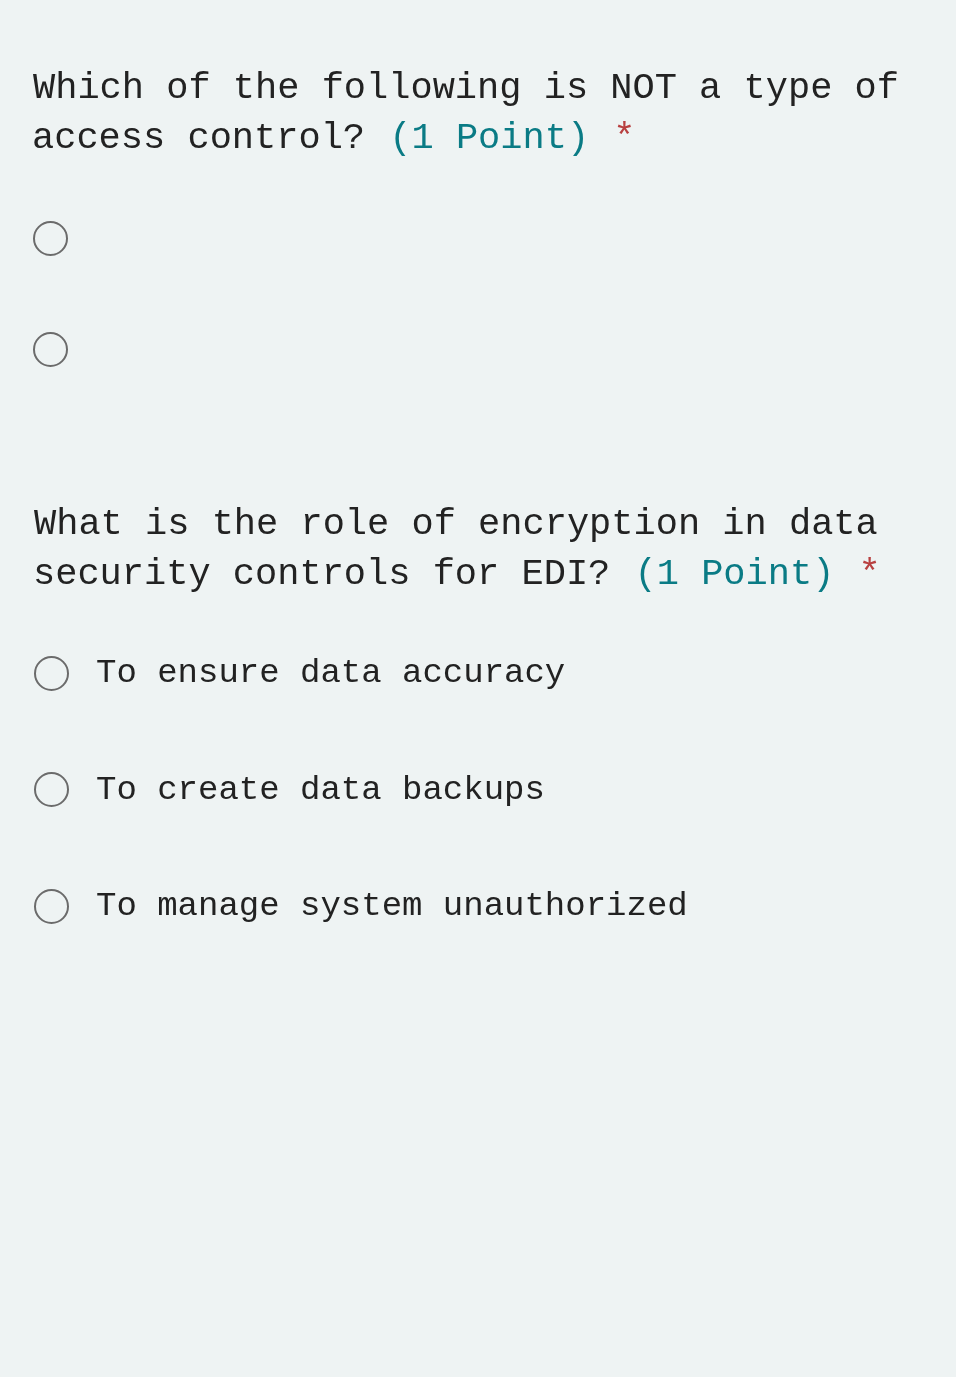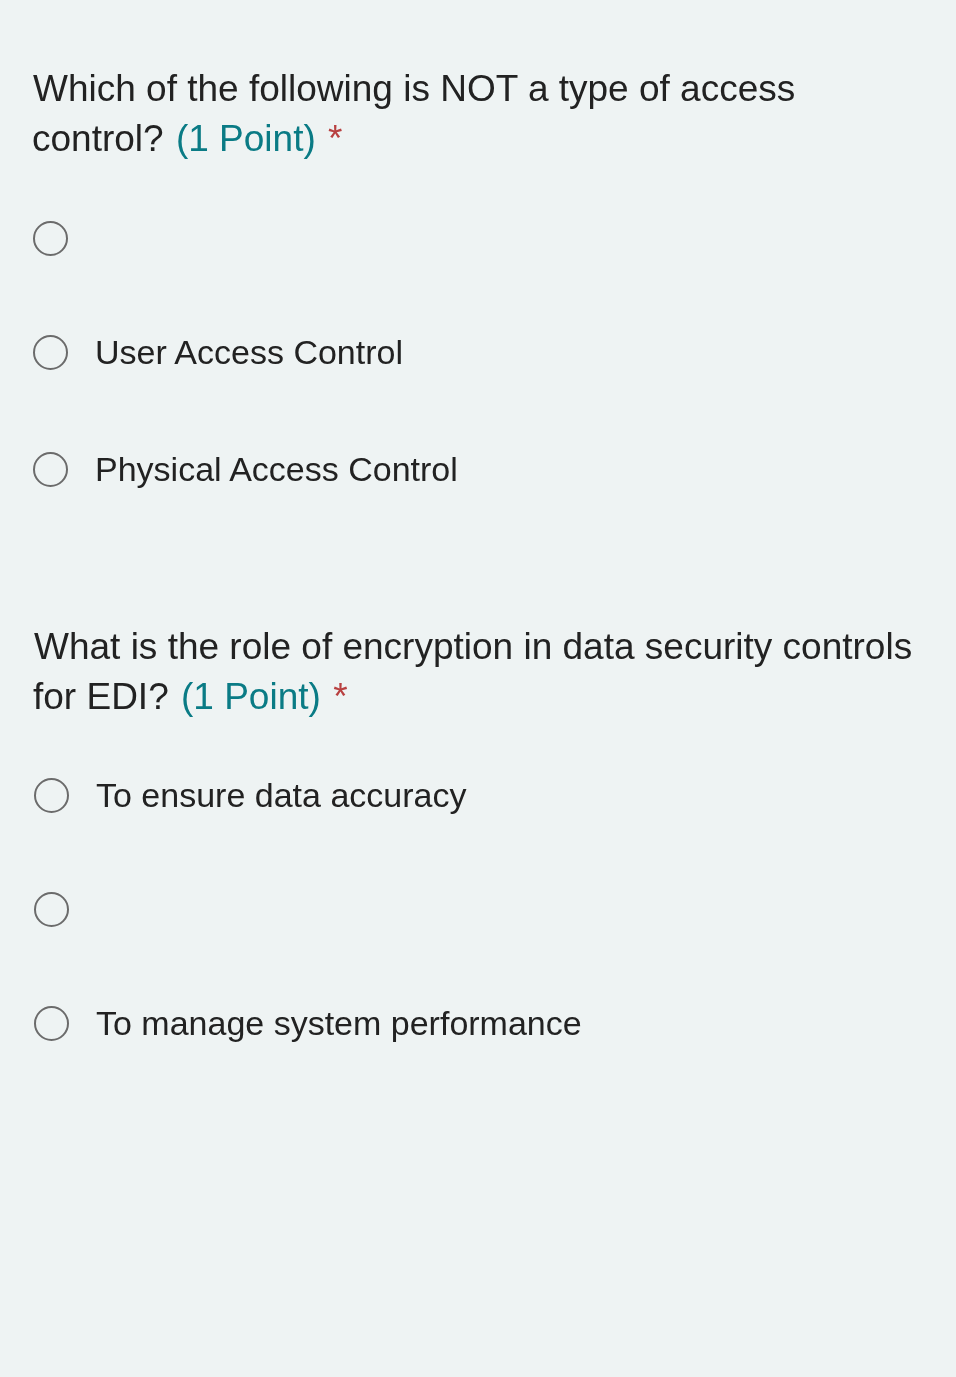"Which of the following is" * { font-family: none -> Liberation Mono, monospace }
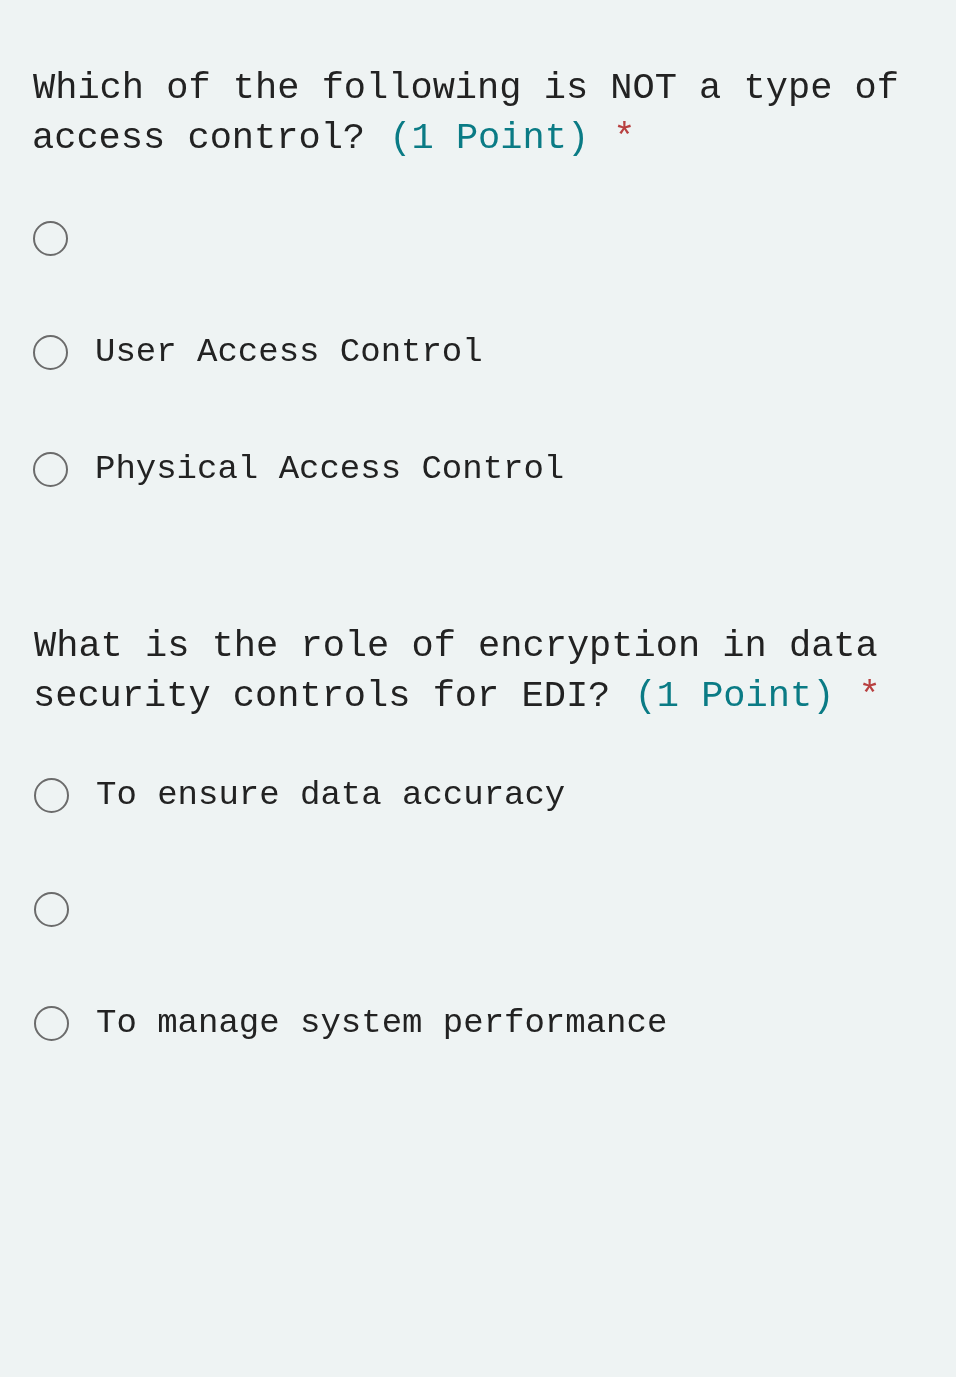"User Access Control" span.option-label { html: <span>User Access Control</span> -> none }
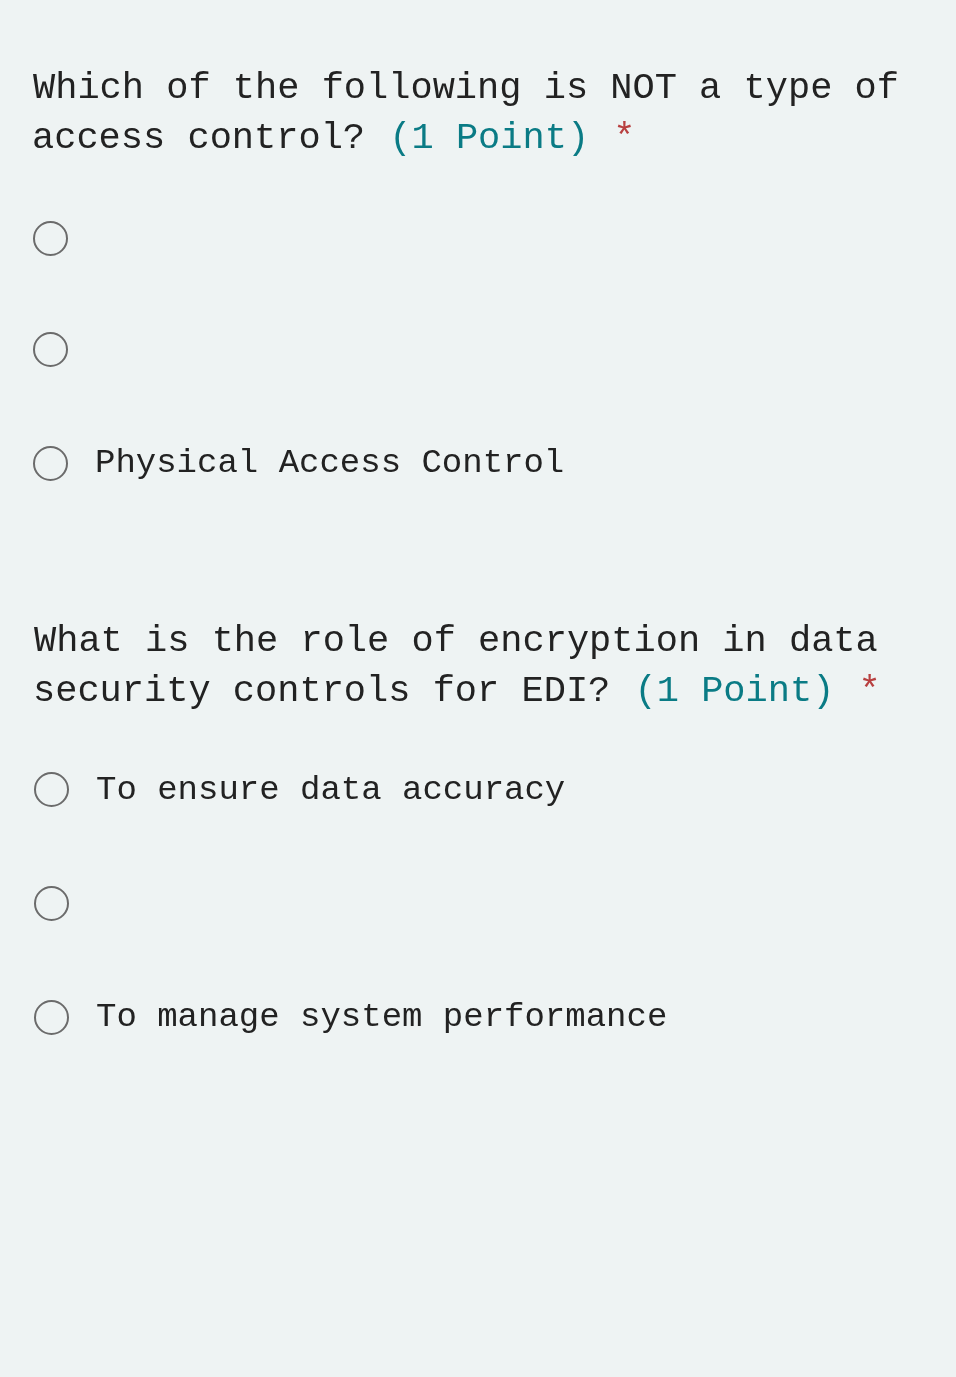"Physical Access Control" div.option { html: <div> <span></span> <span>Physical Access Control</span> </div> -> none }
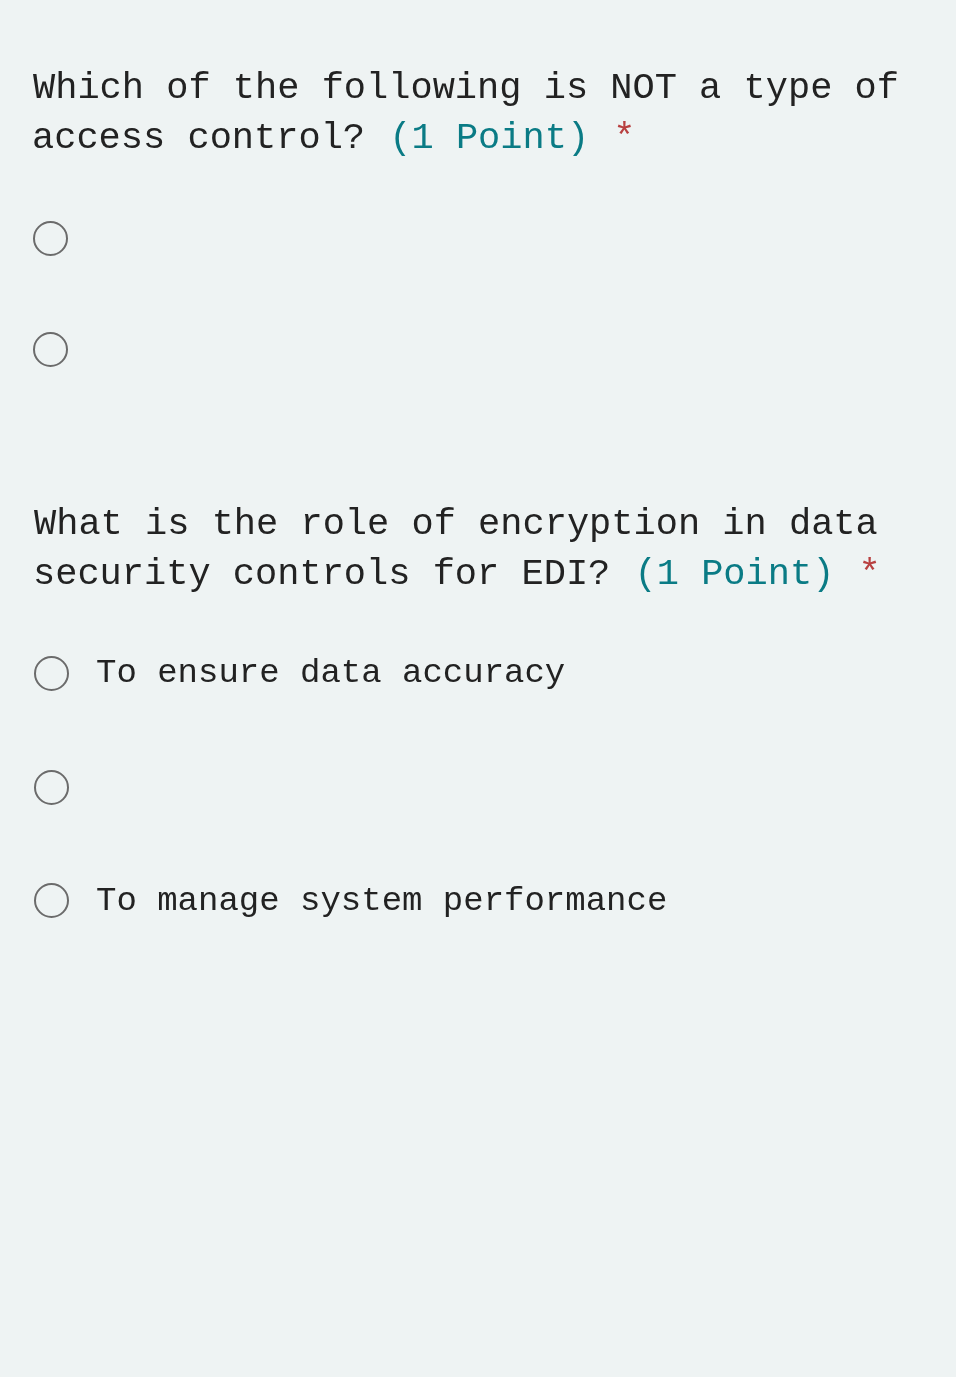"To create data backups" span.option-label { html: none -> <span>To create data backups</span> }
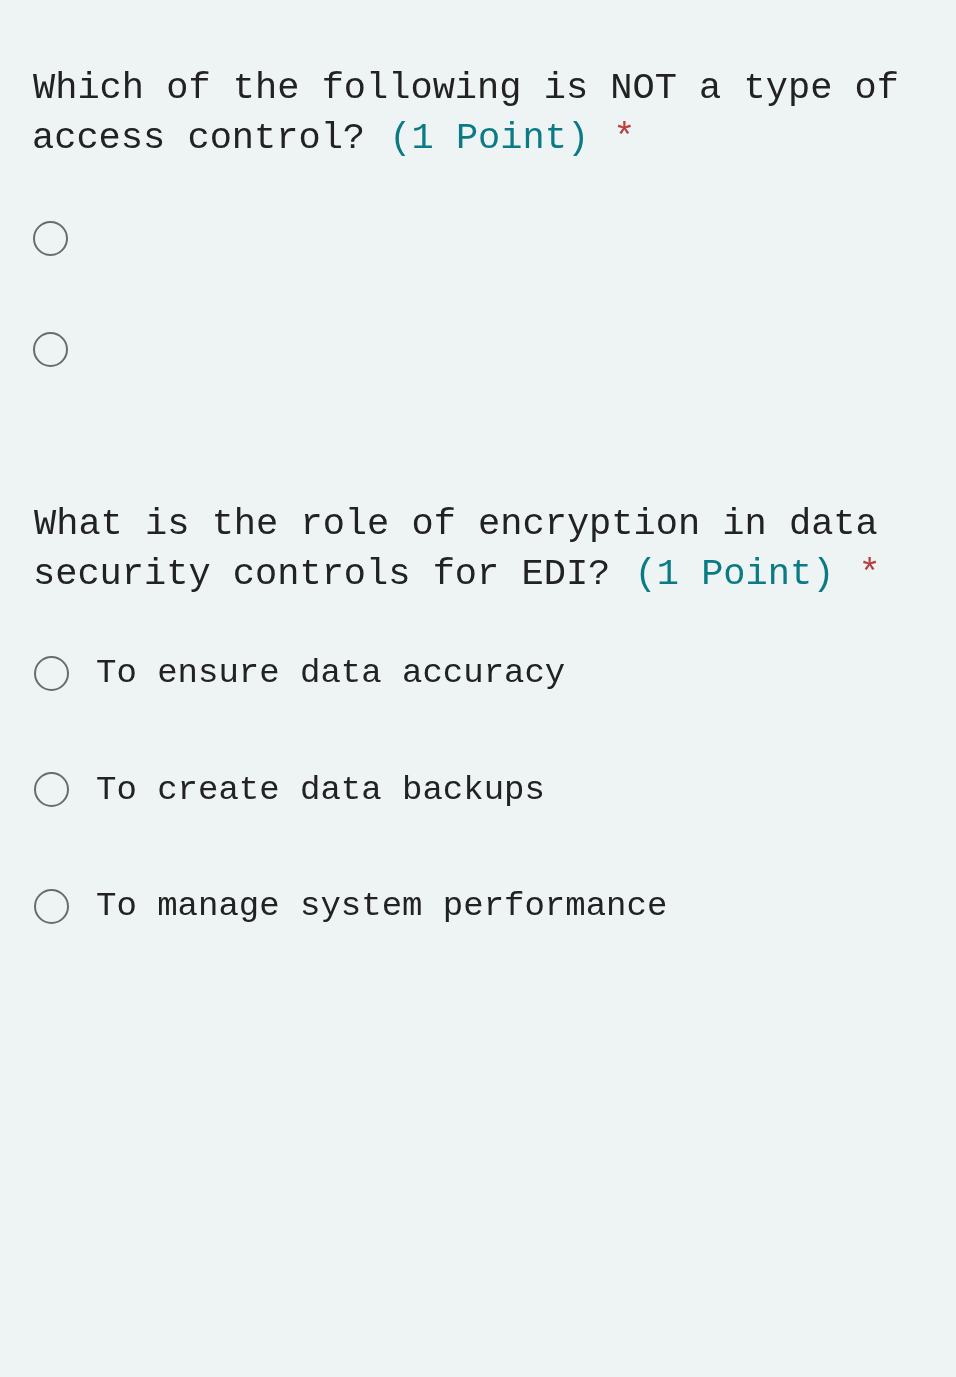"To manage system performance" span.option-label { text: performance -> unauthorized }
